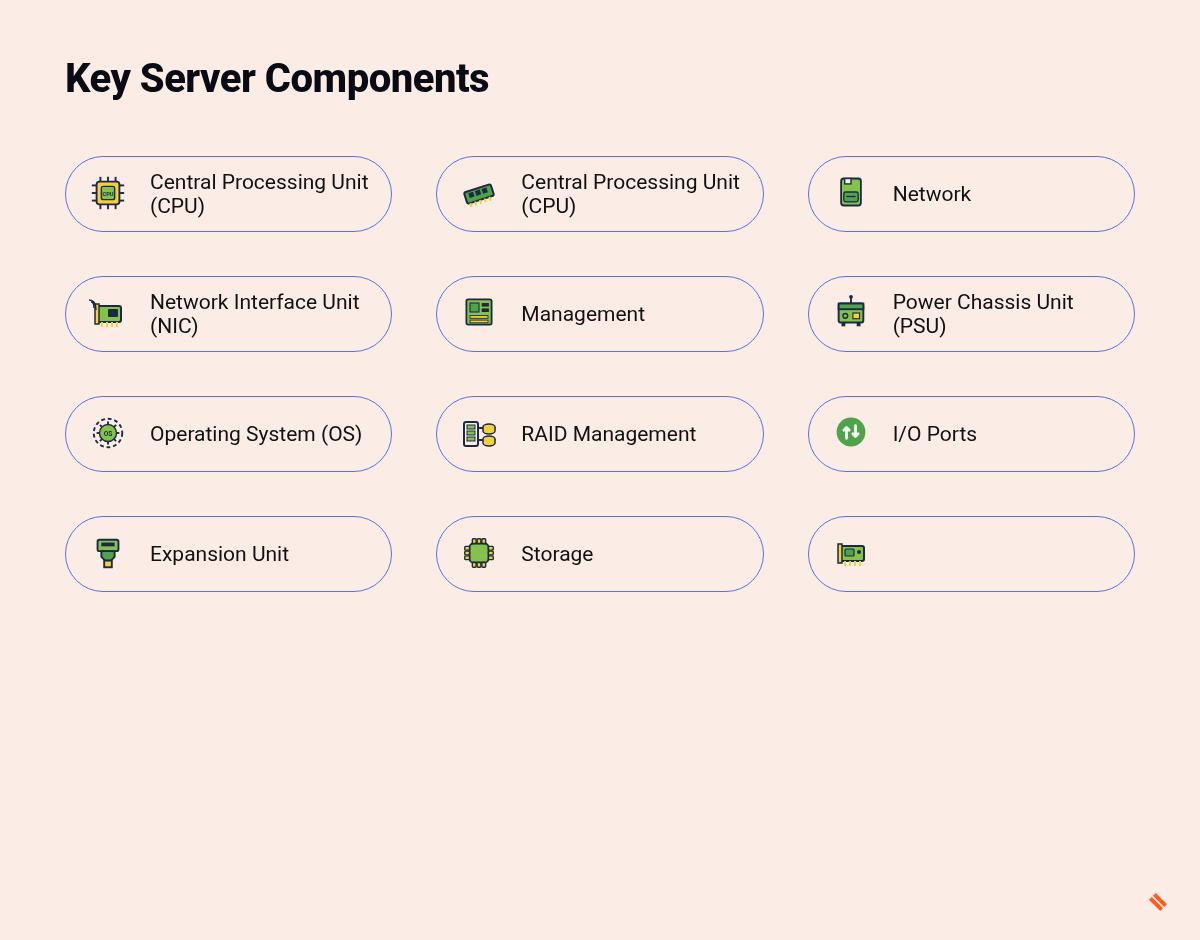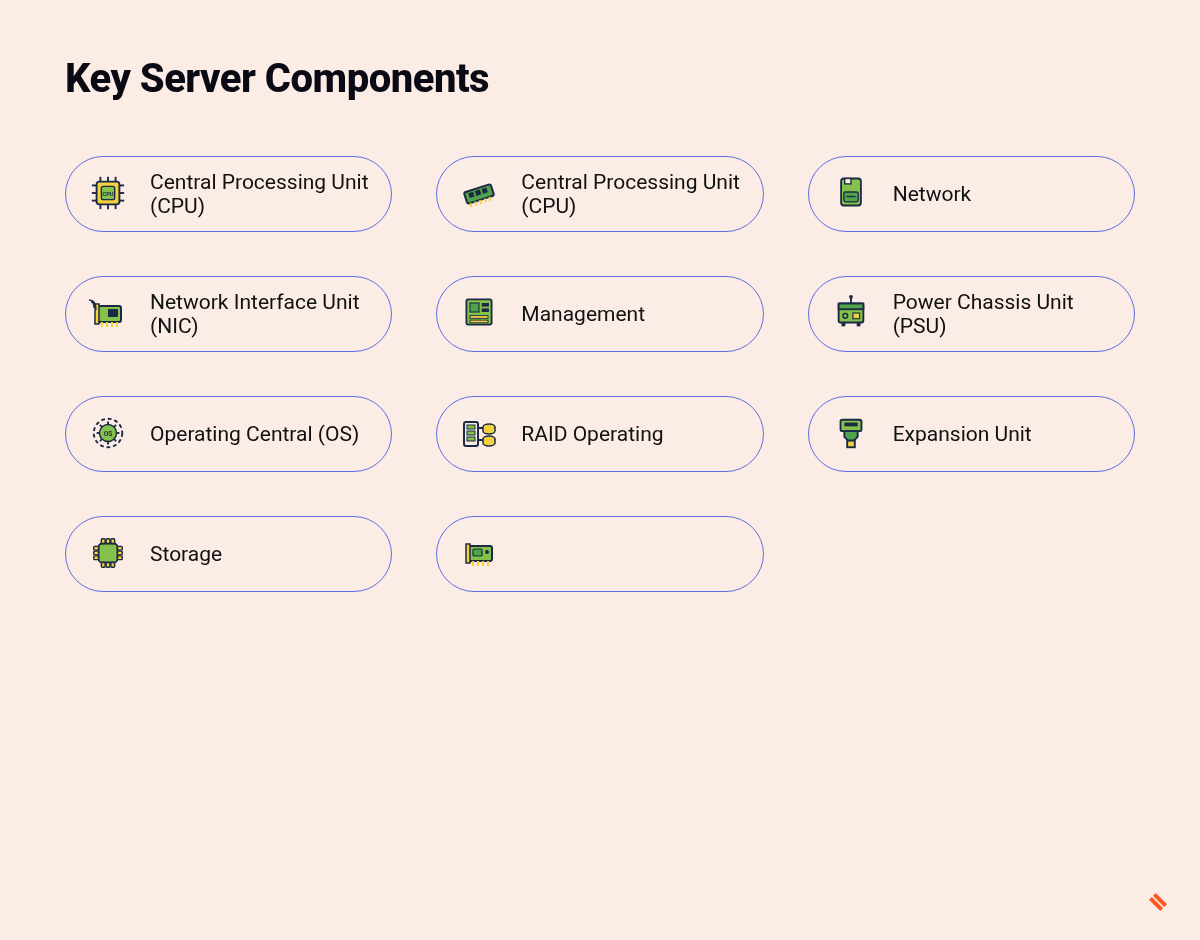"Operating Central (OS)" span.label { text: Central -> System }
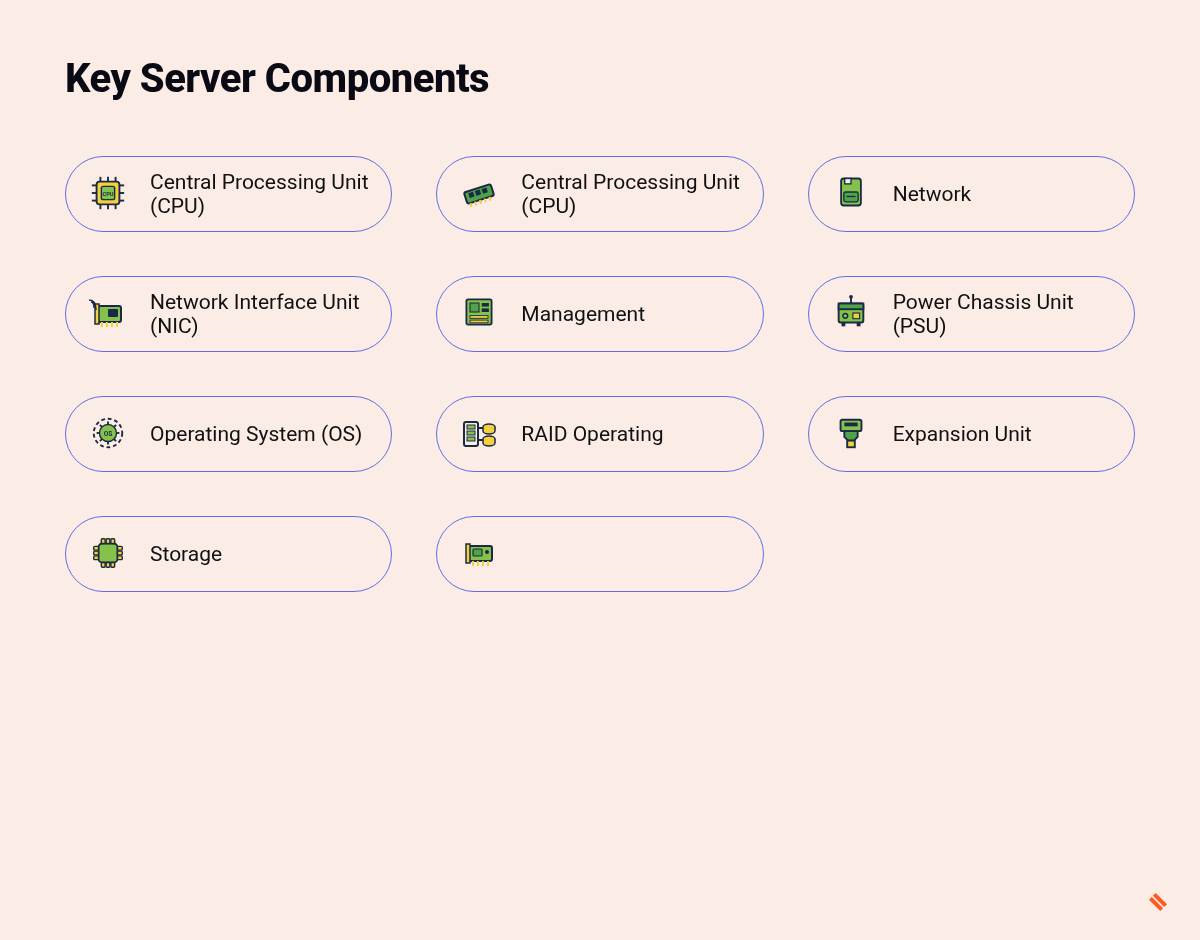"RAID Operating" span.label { text: Operating -> Management }
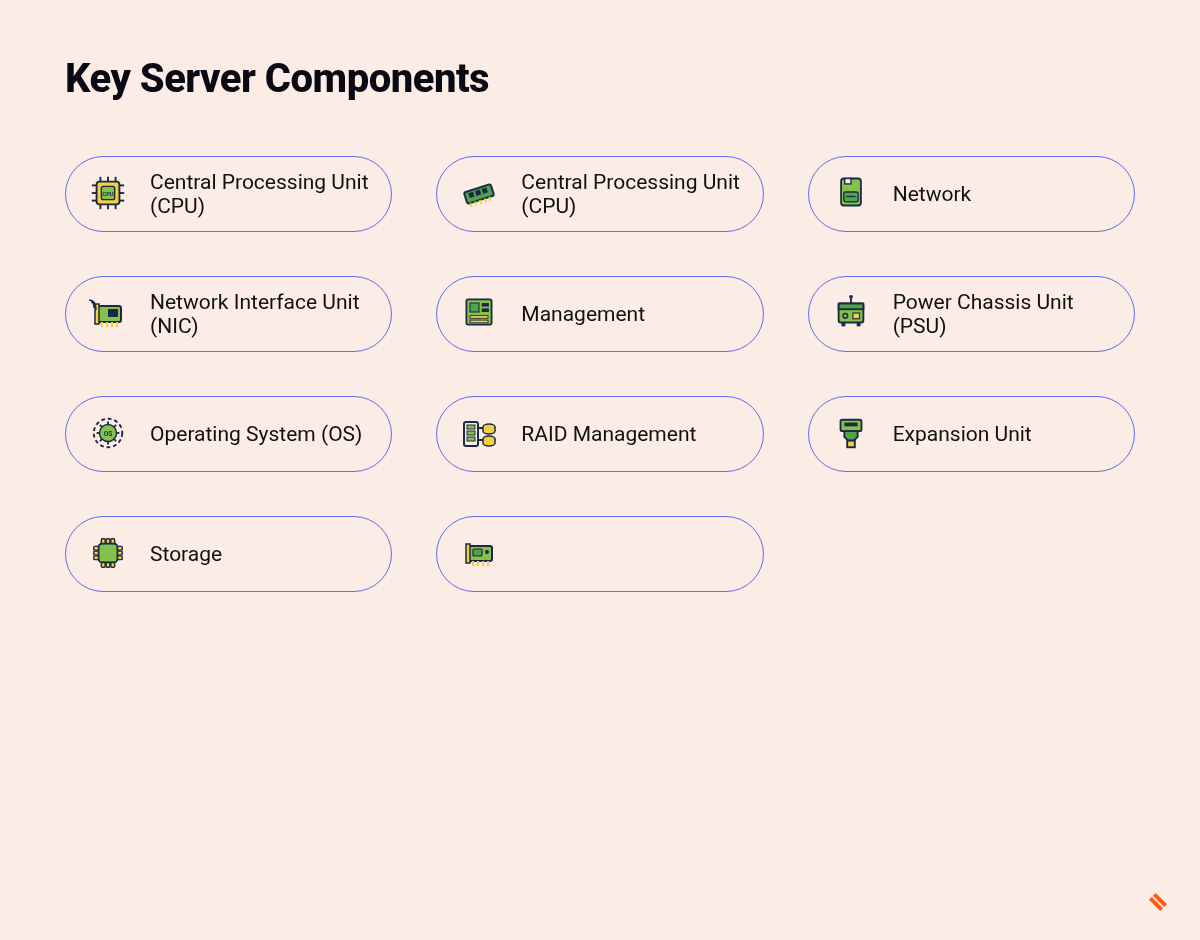"I/O Ports" div.pill { html: none -> <div> <span> <svg> <circle></circle> <path></path> <path></path> </svg> </span> <span>I/O Ports</span> </div> }
